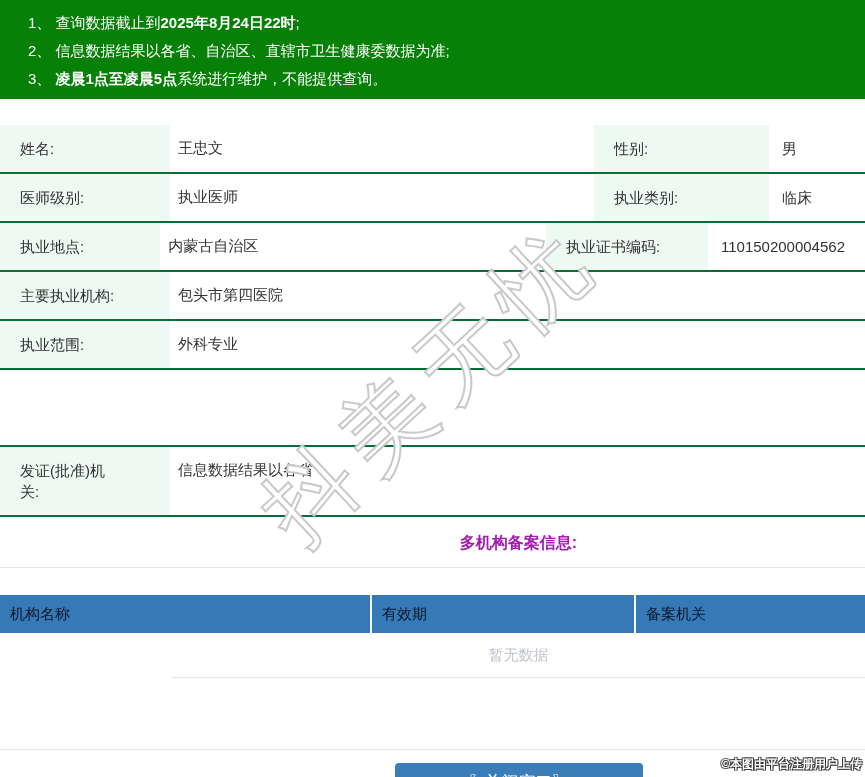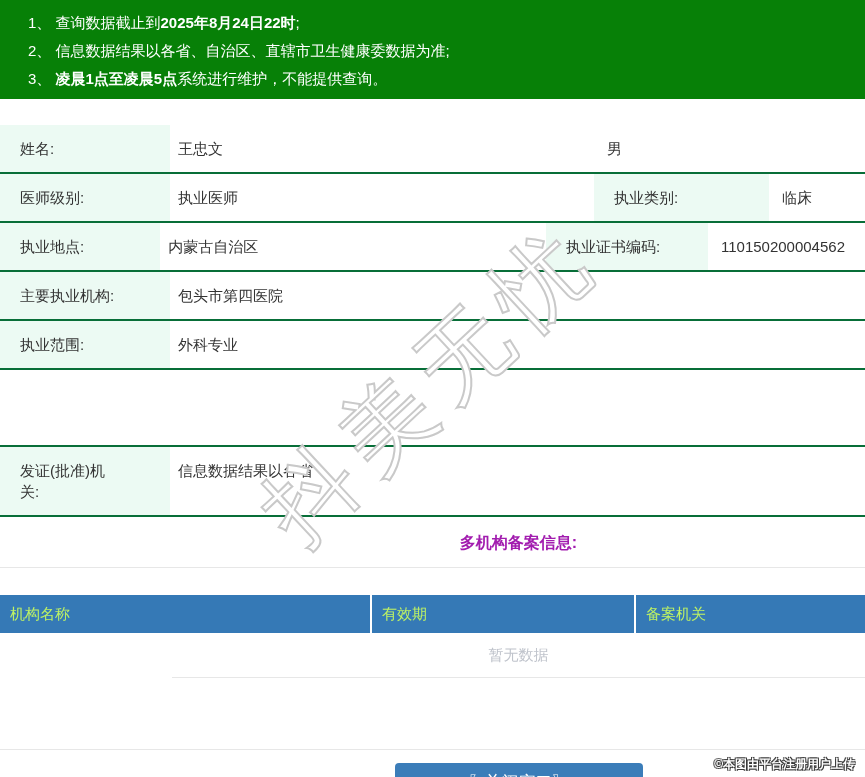"王忠文" .val1 { font-family: none -> Liberation Serif, serif }
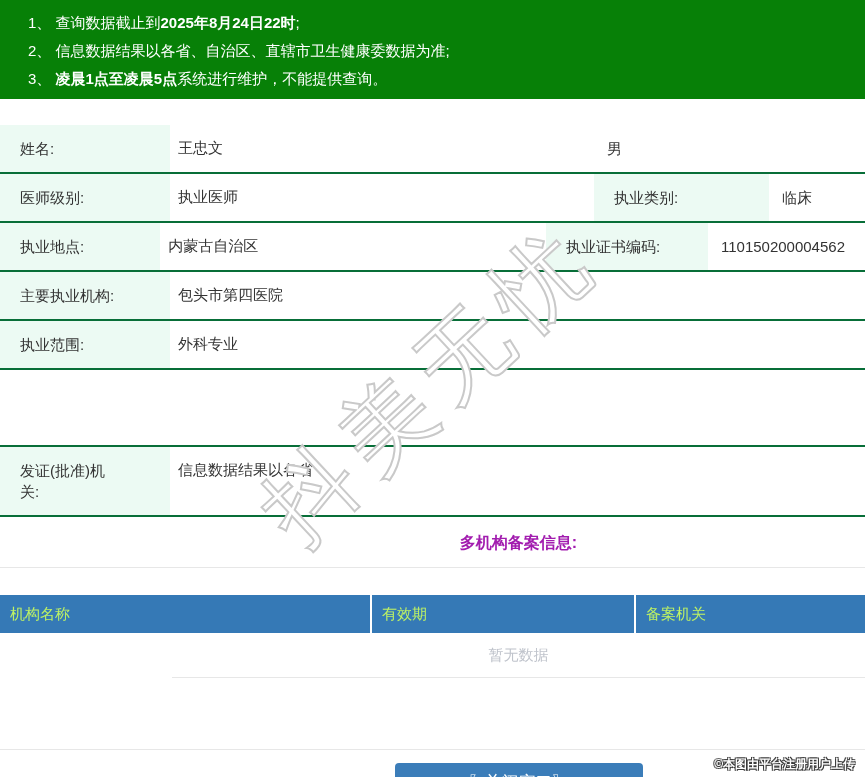"性别:" div.cell { html: none -> <div>性别:</div> }
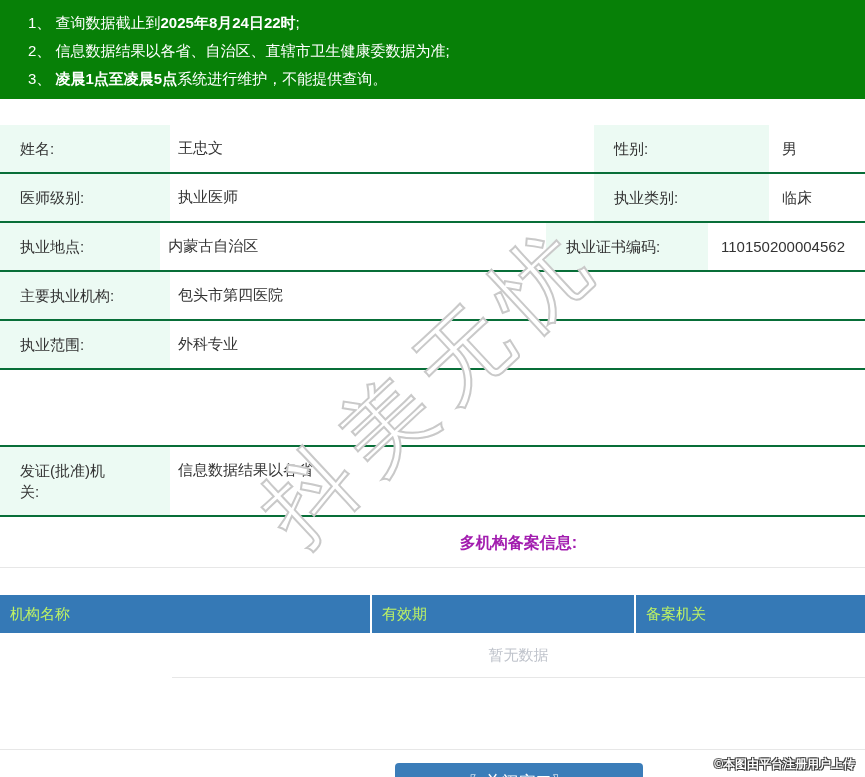"机构名称" .org-col { color: #bef264 -> #0f172a }
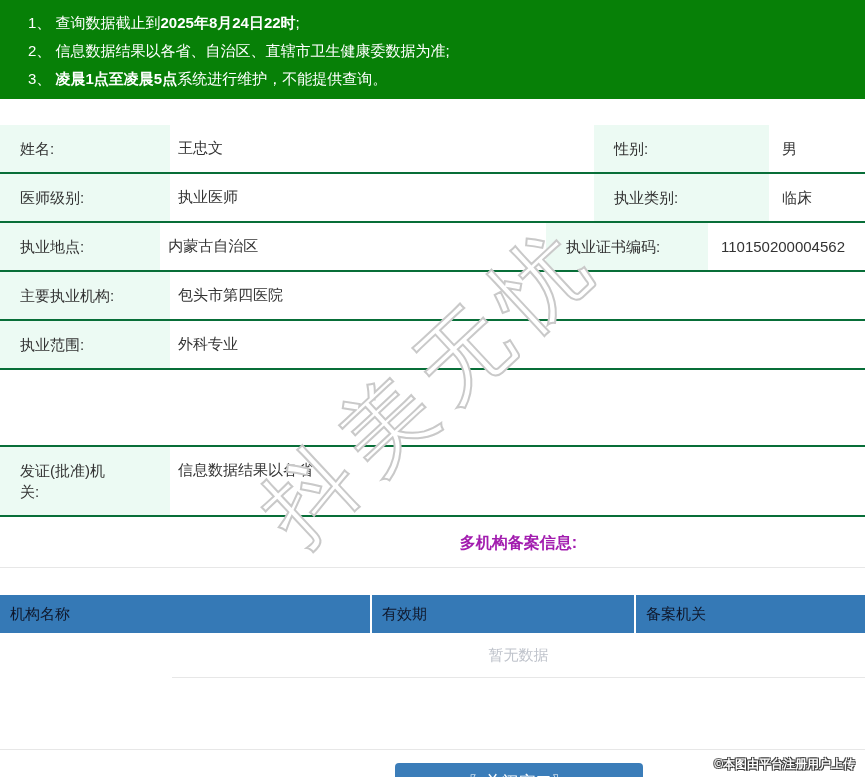"©本图由平台注册用户上传" .credit-watermark { right: 10px -> 3px }
